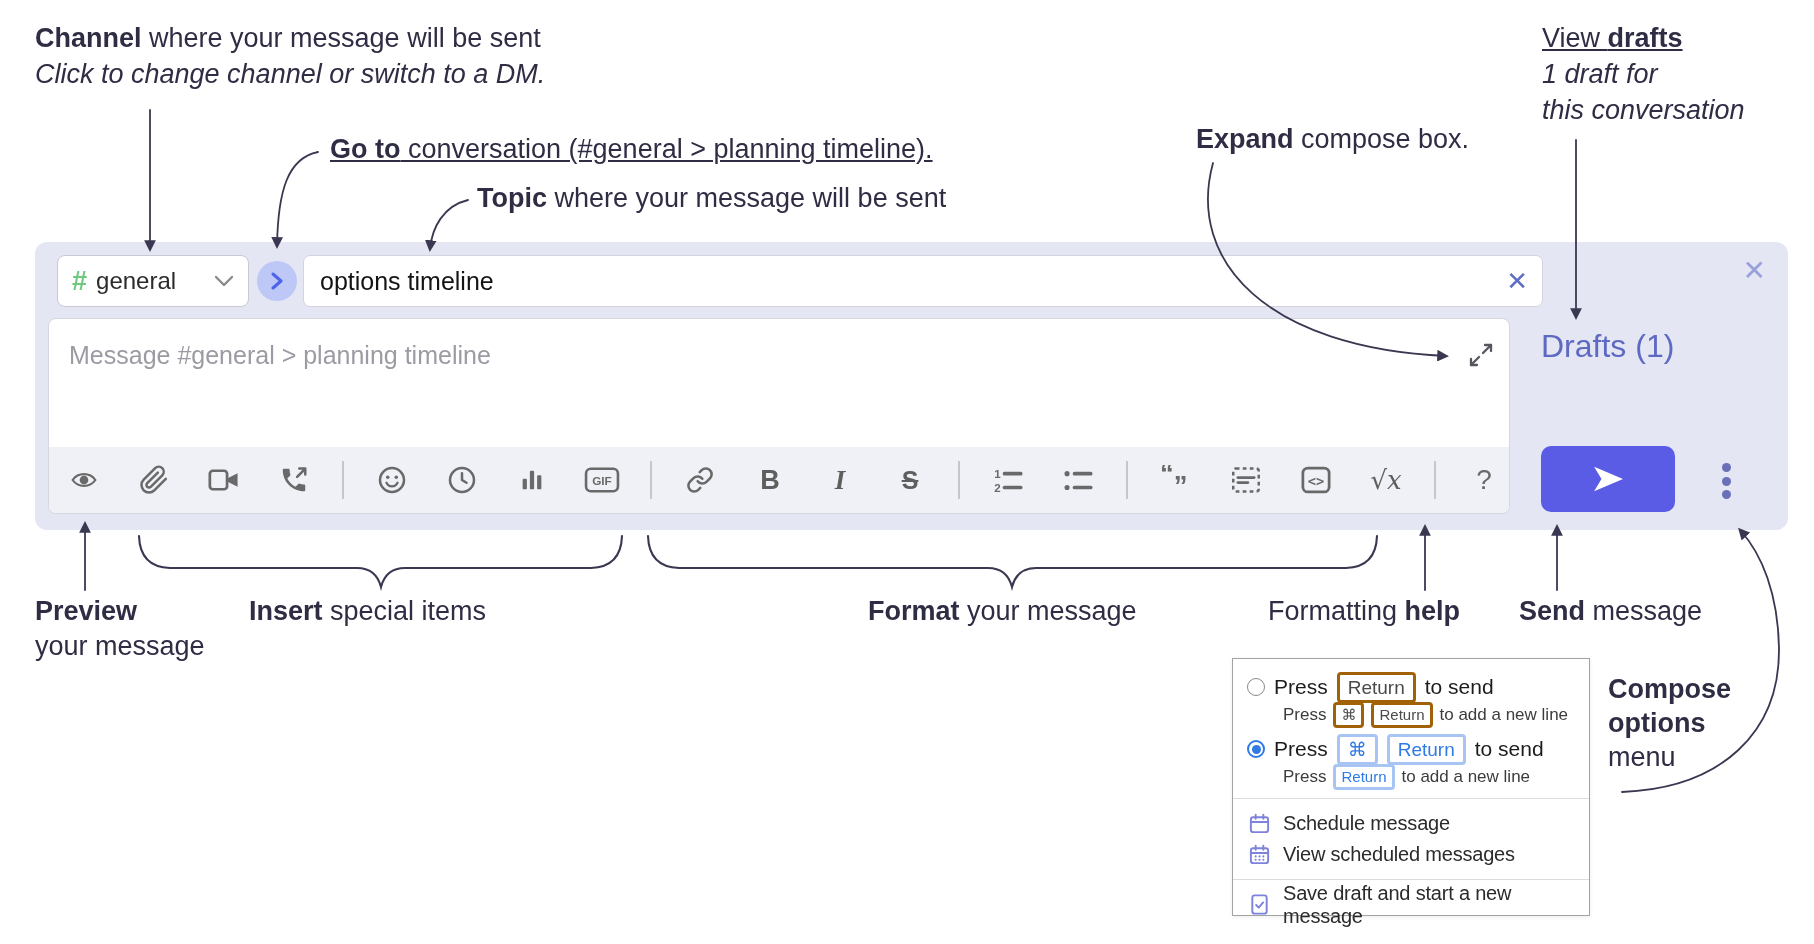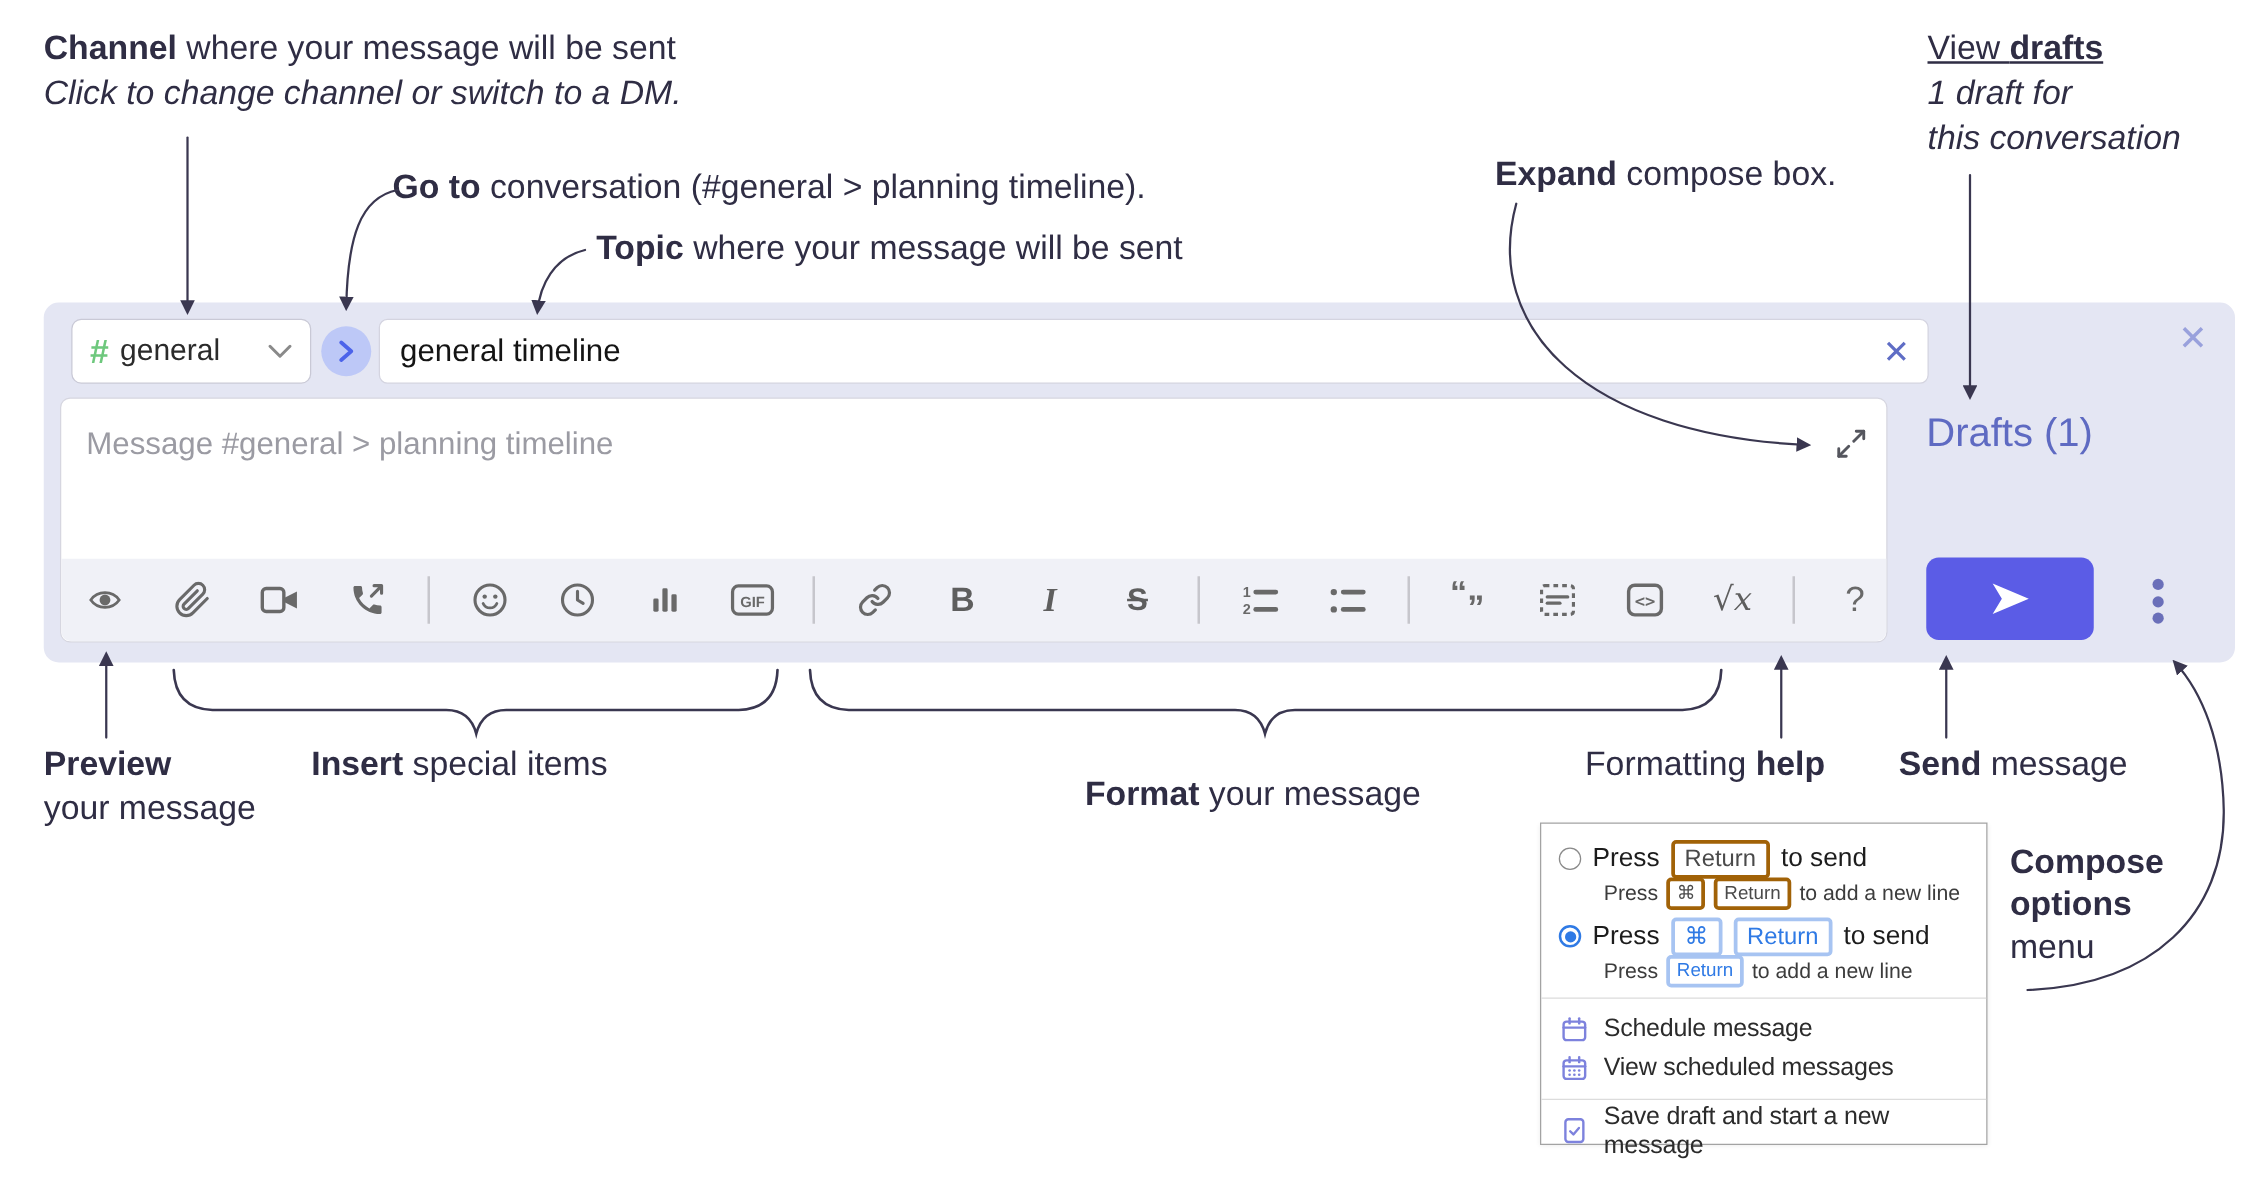"Go to conversation (#general >" div.ann { left: 314px -> 330px; text-decoration: none -> underline }
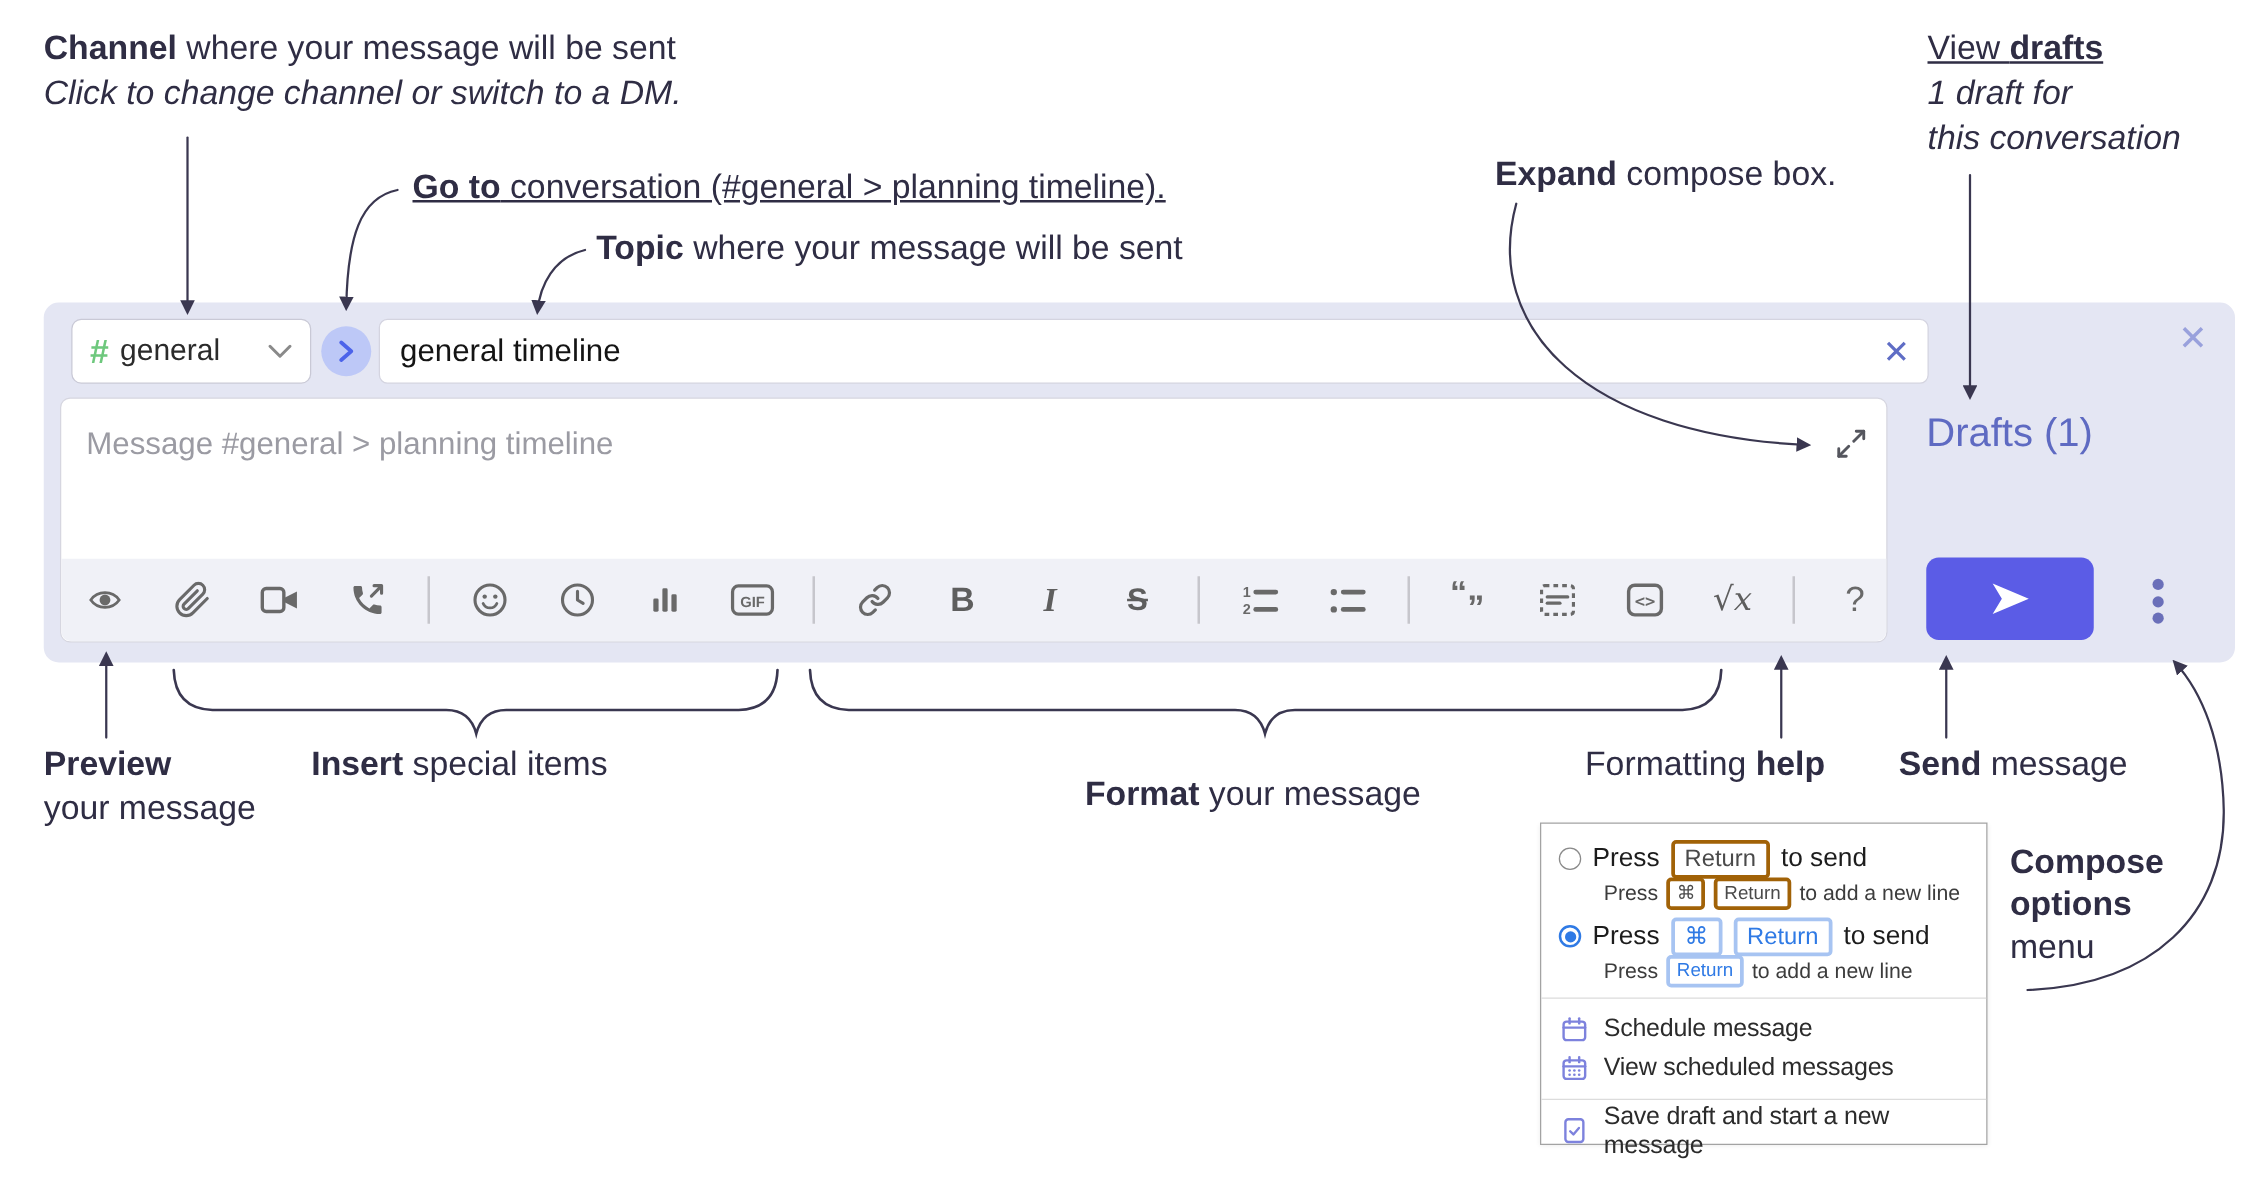"general timeline" span { text: general -> options }
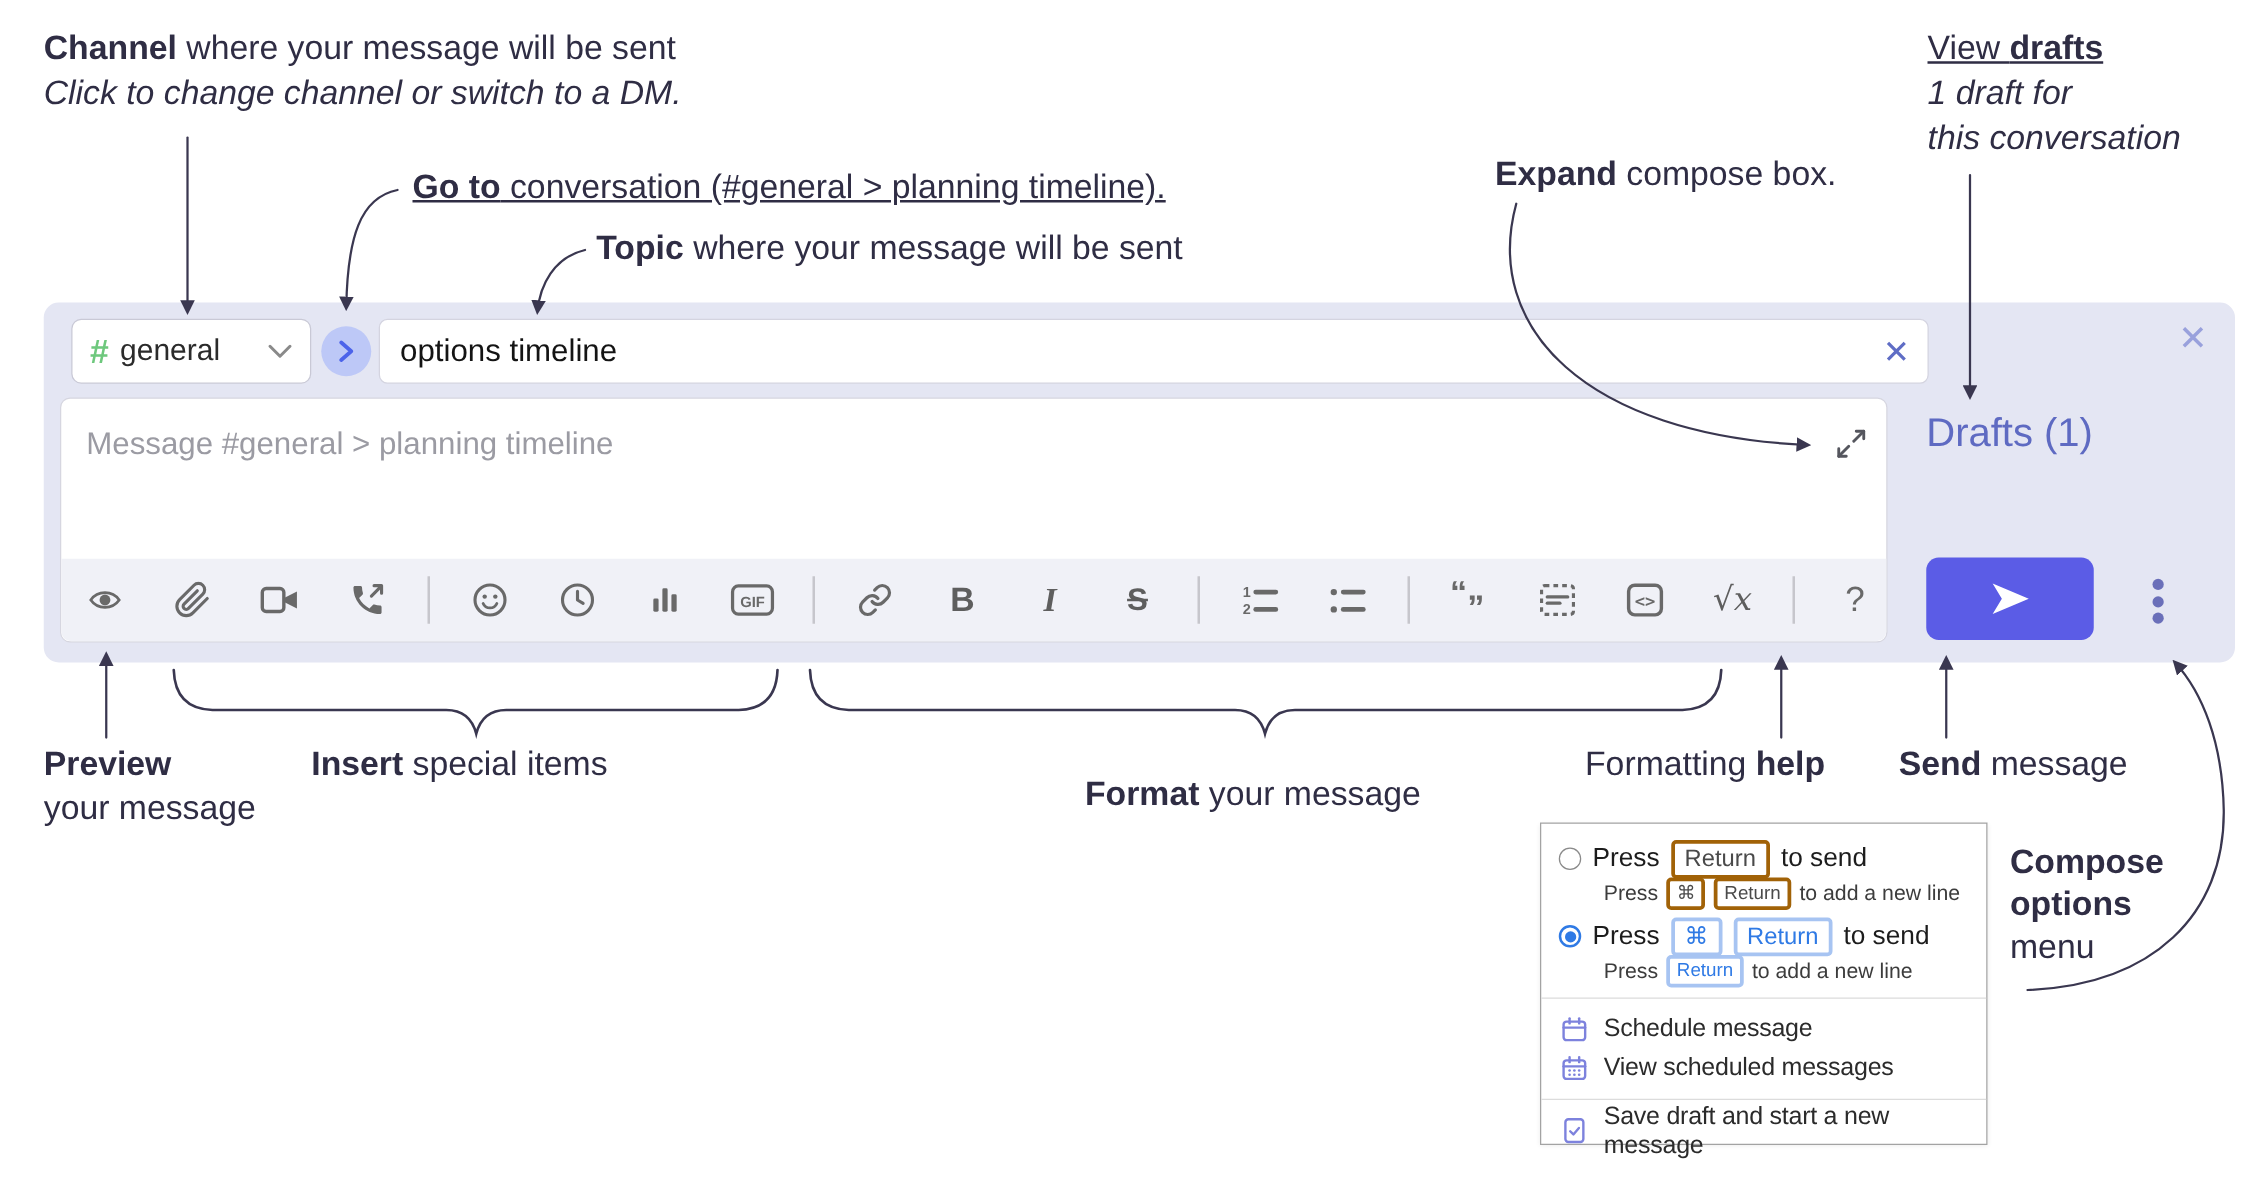"Format your message" div.ann { margin-top: 24px -> none }
